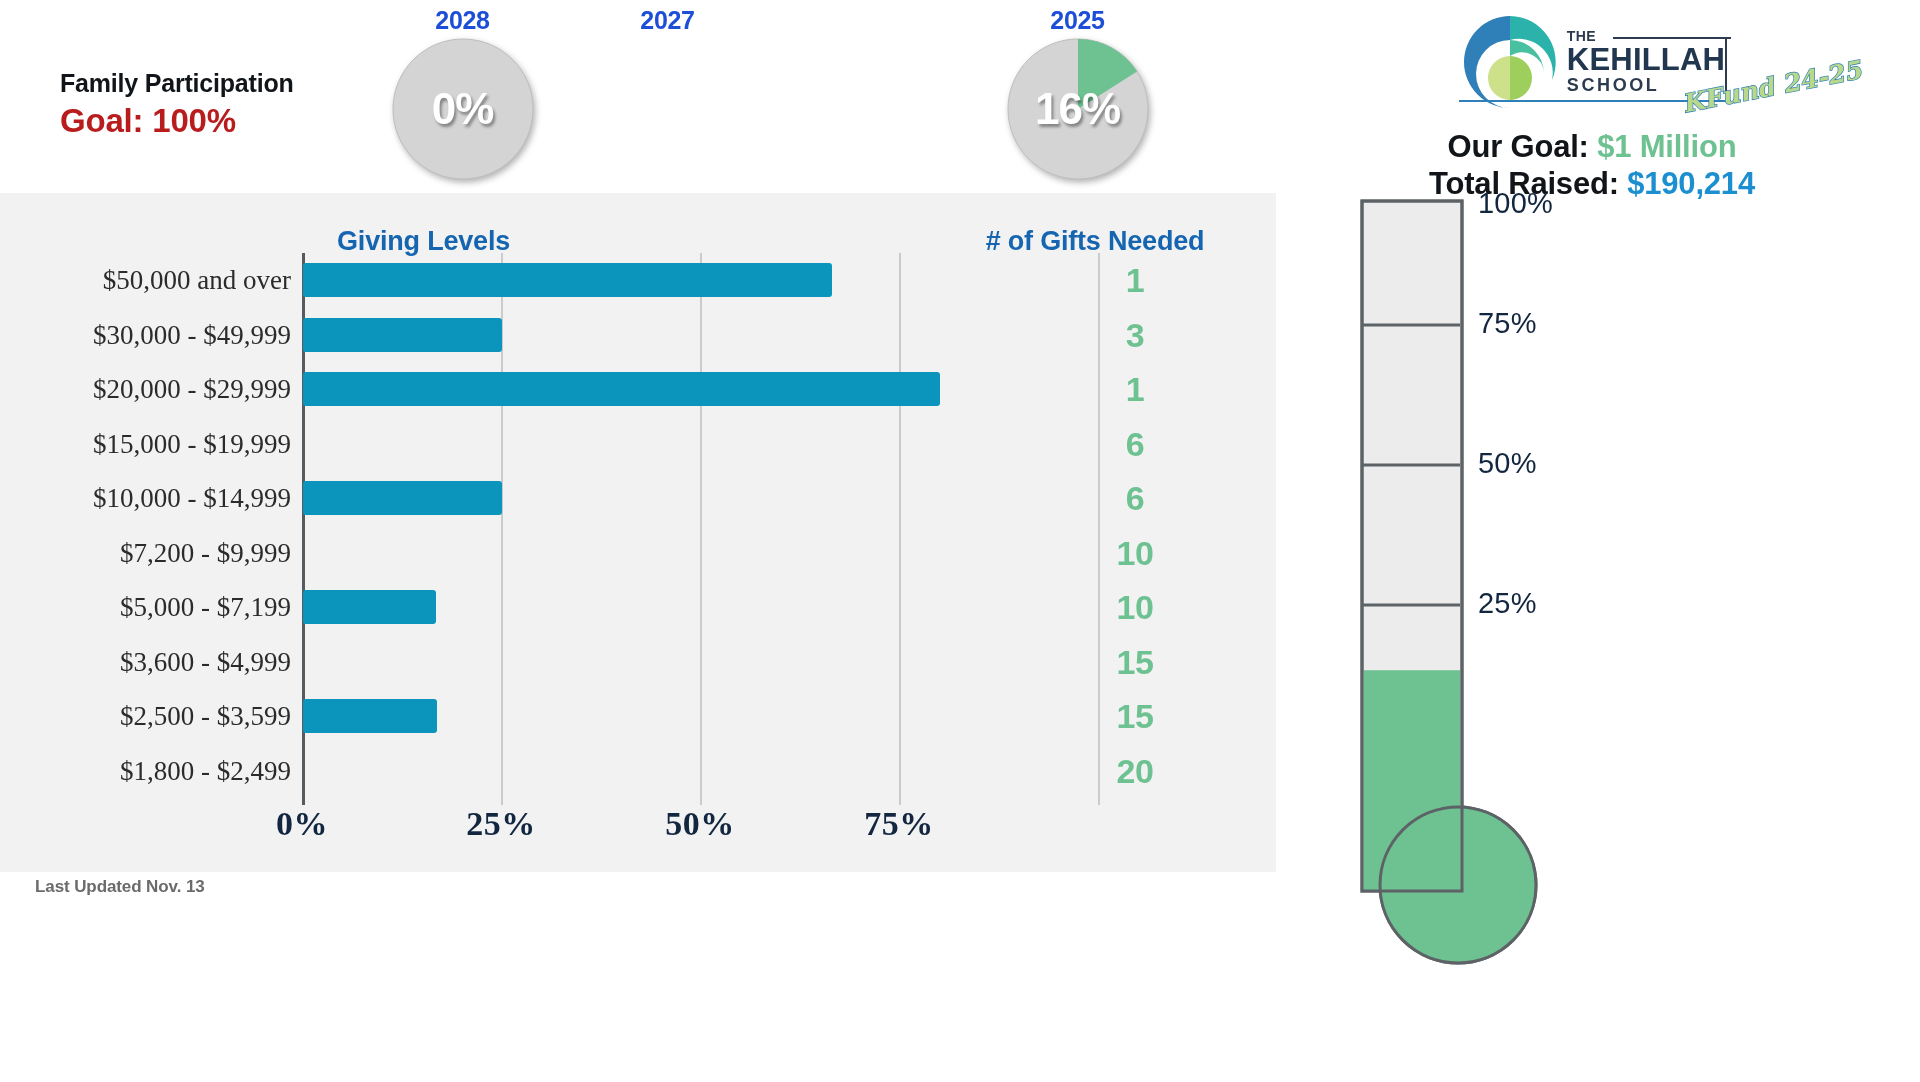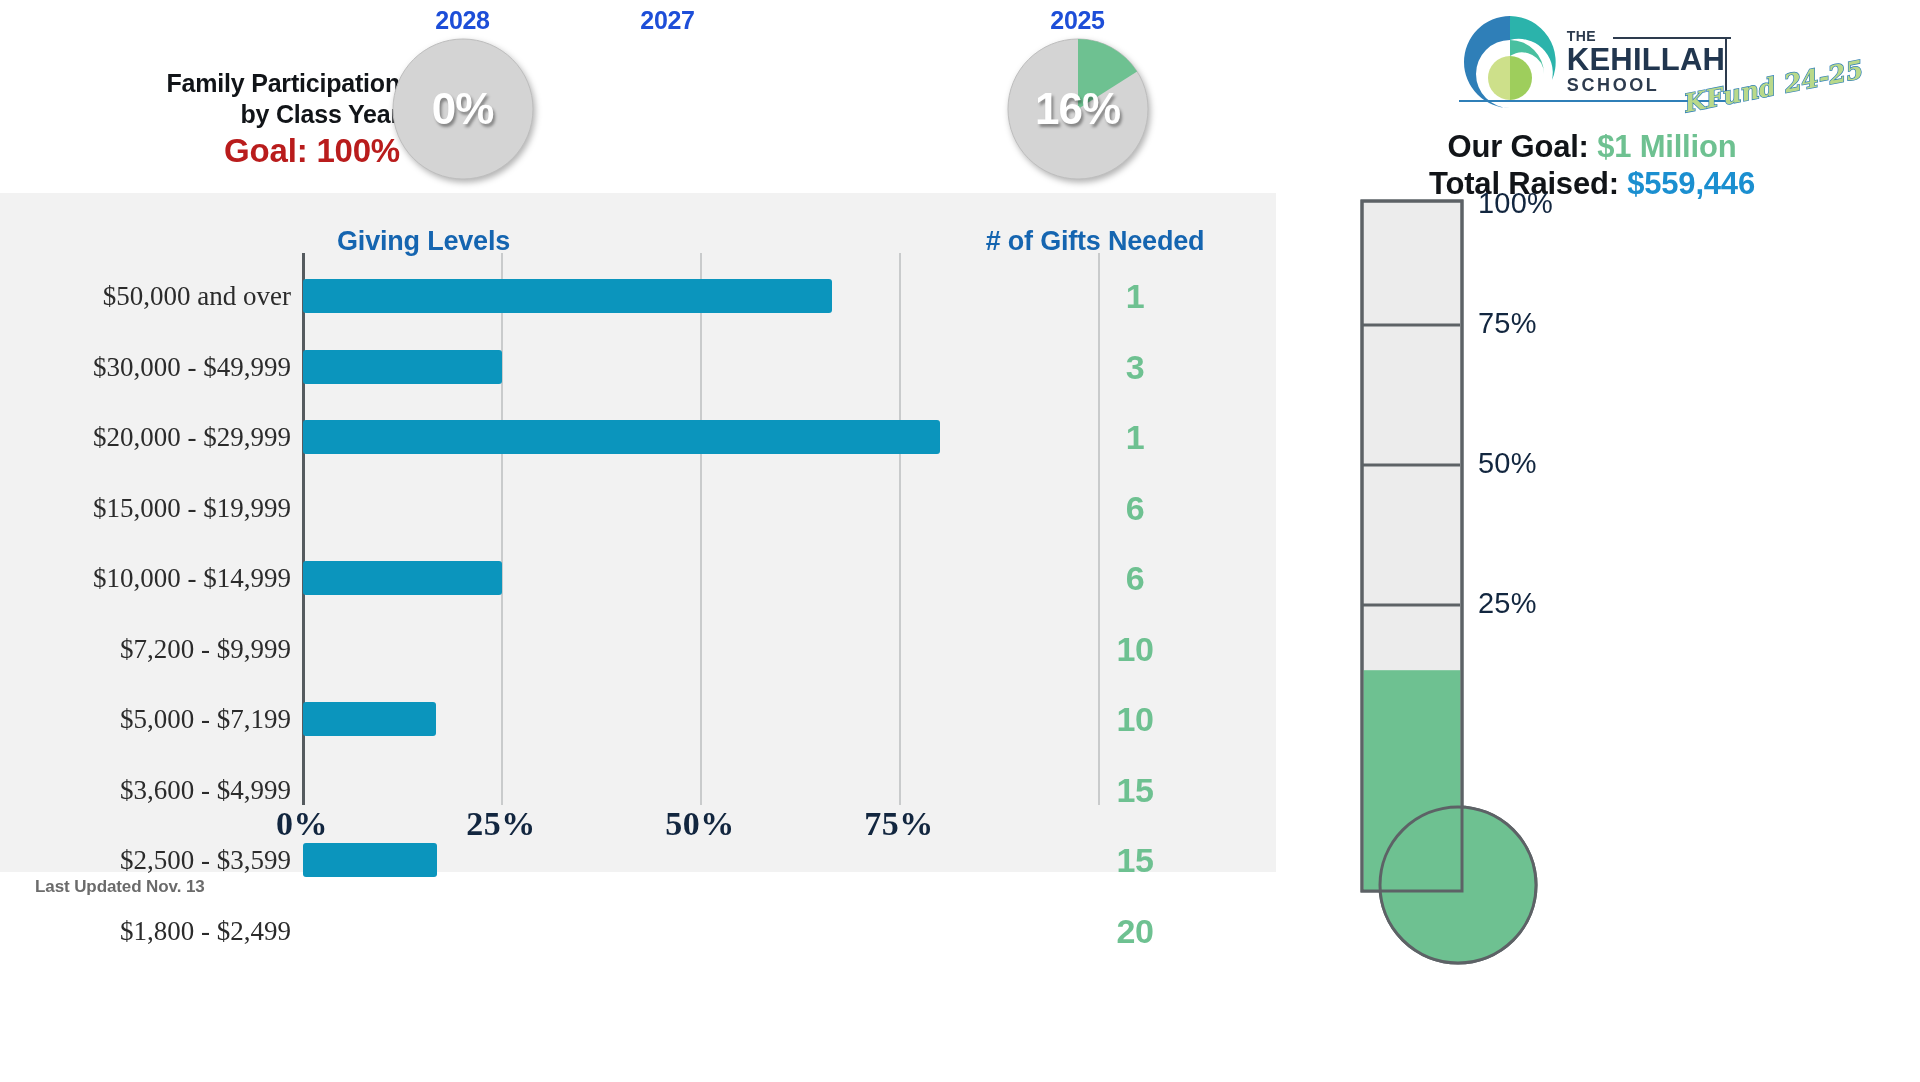"Family Participation" .participation-title { text-align: right -> left }
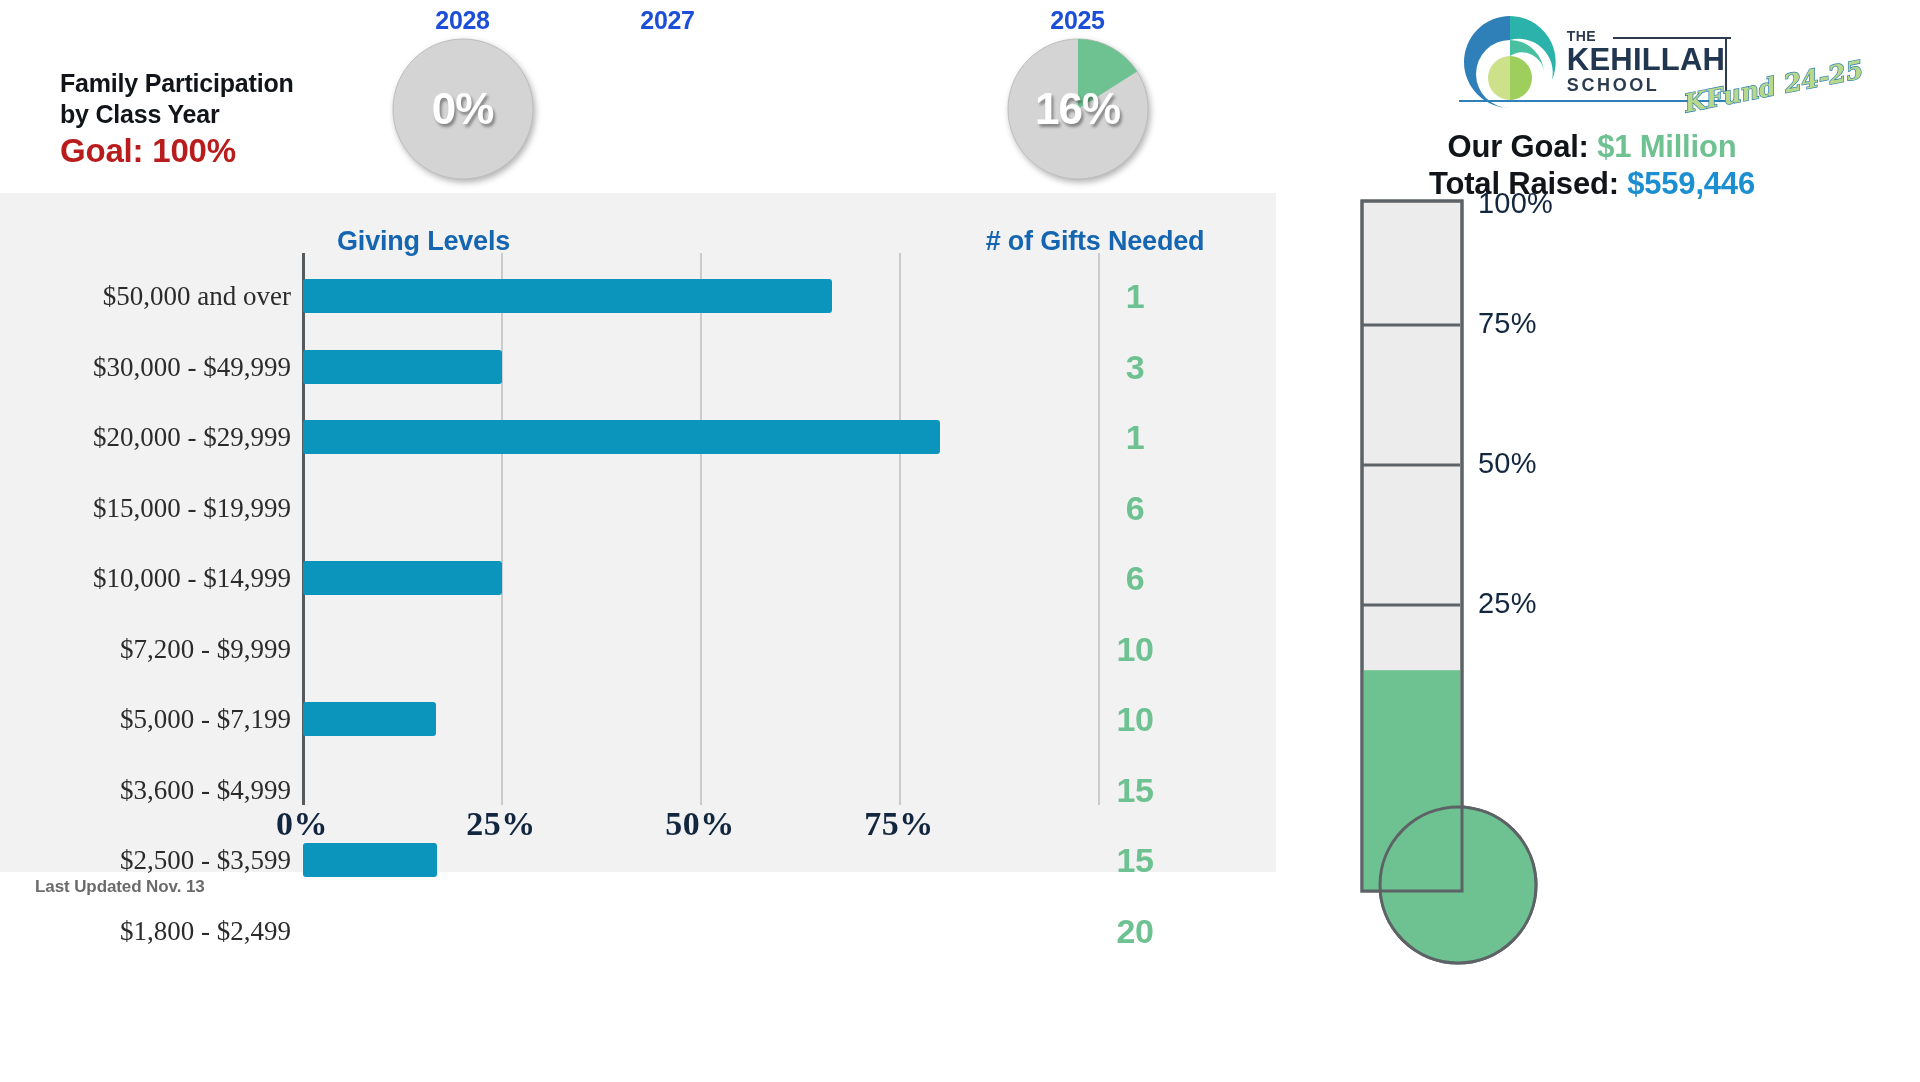"by Class Year" span.l2 { html: <span>by Class Year</span> -> none }
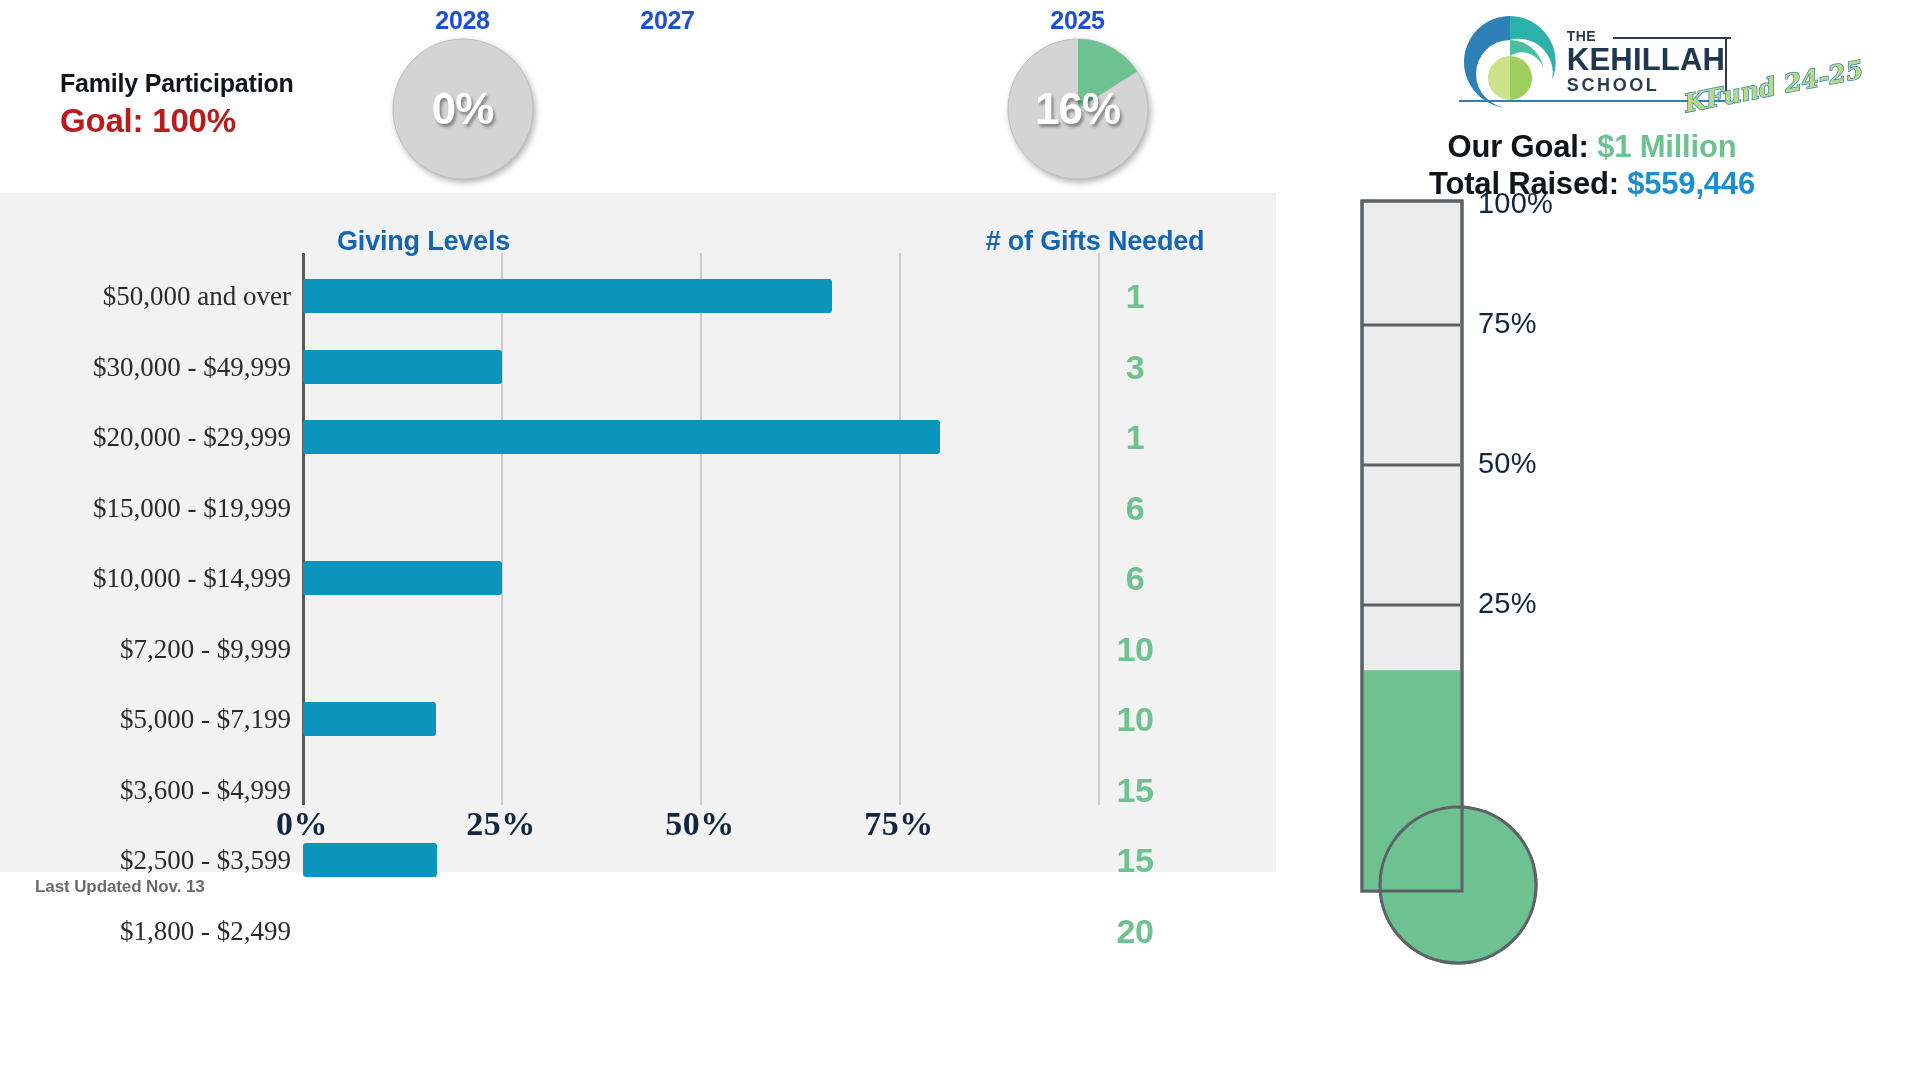"$559,446" span.amt-blue { text: $559,446 -> $190,214 }
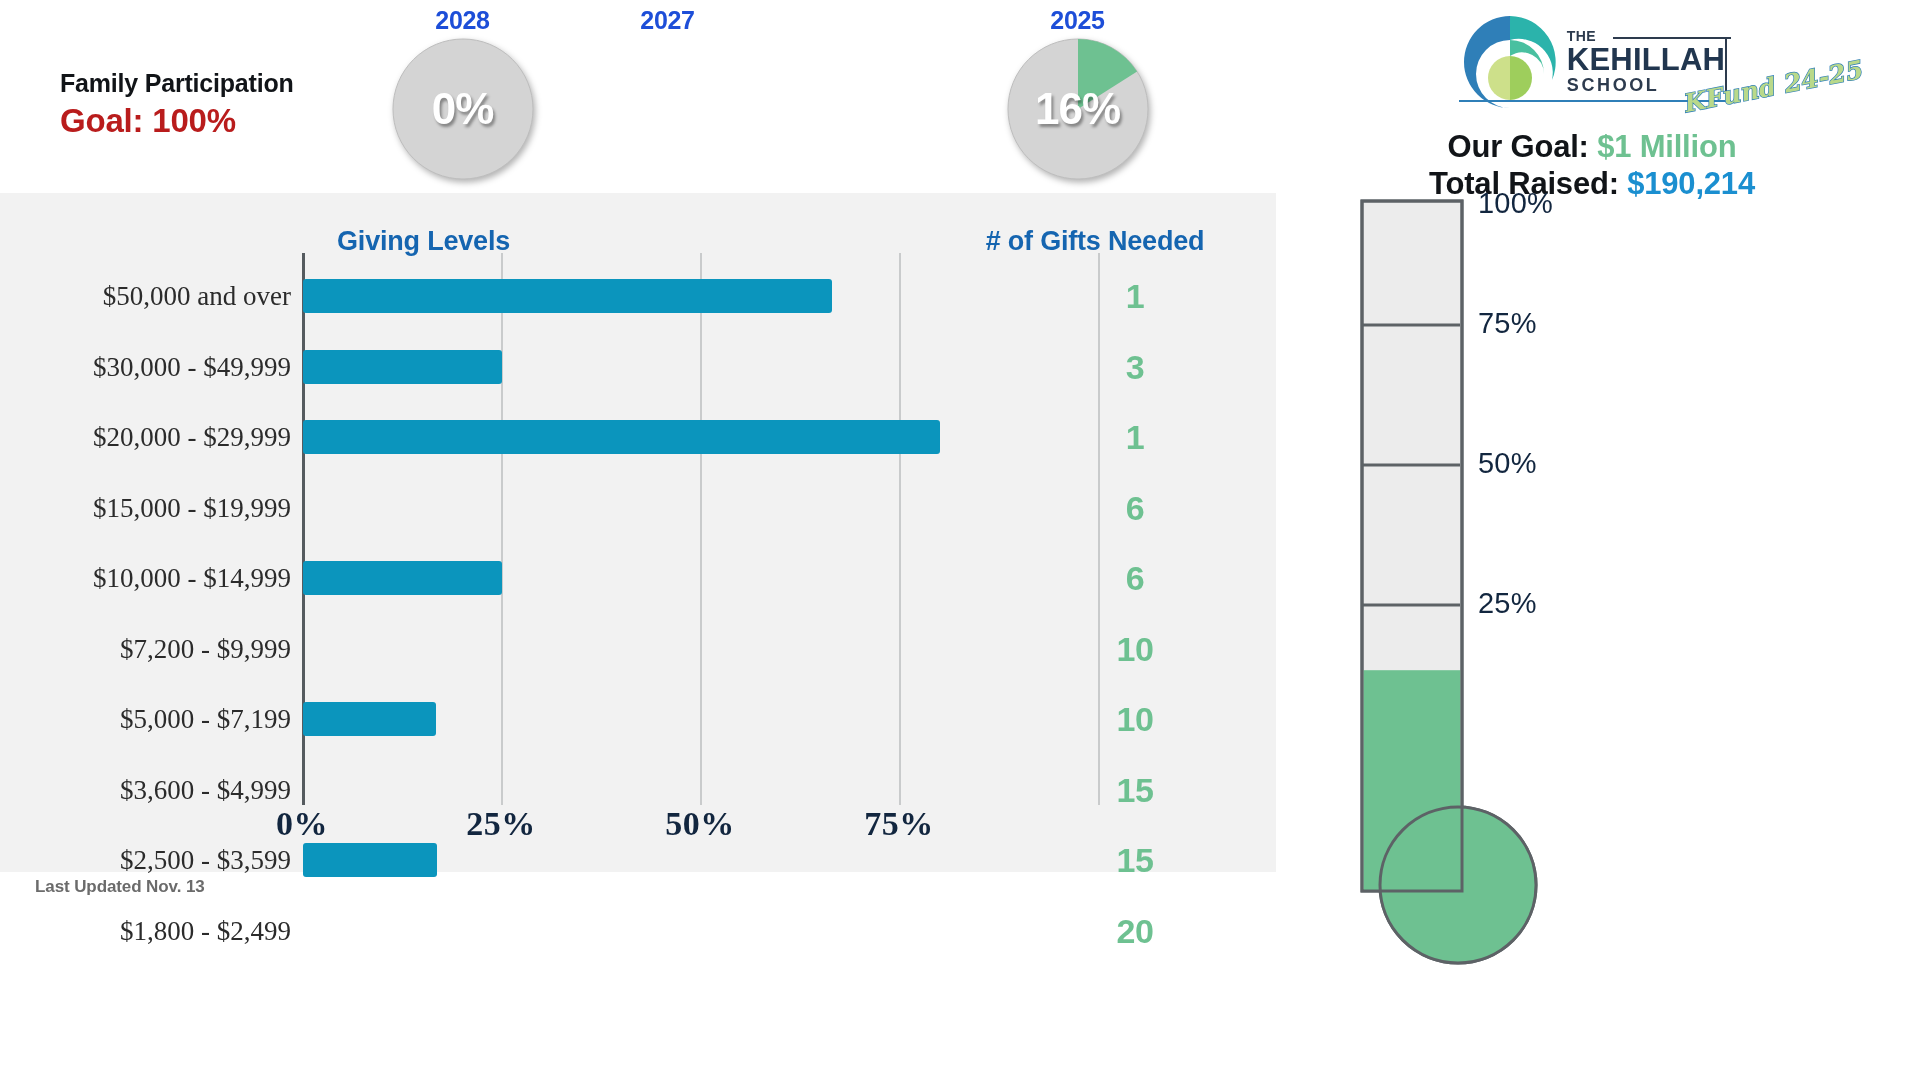"$50,000 and over" .row { margin-top: 16px -> none }
